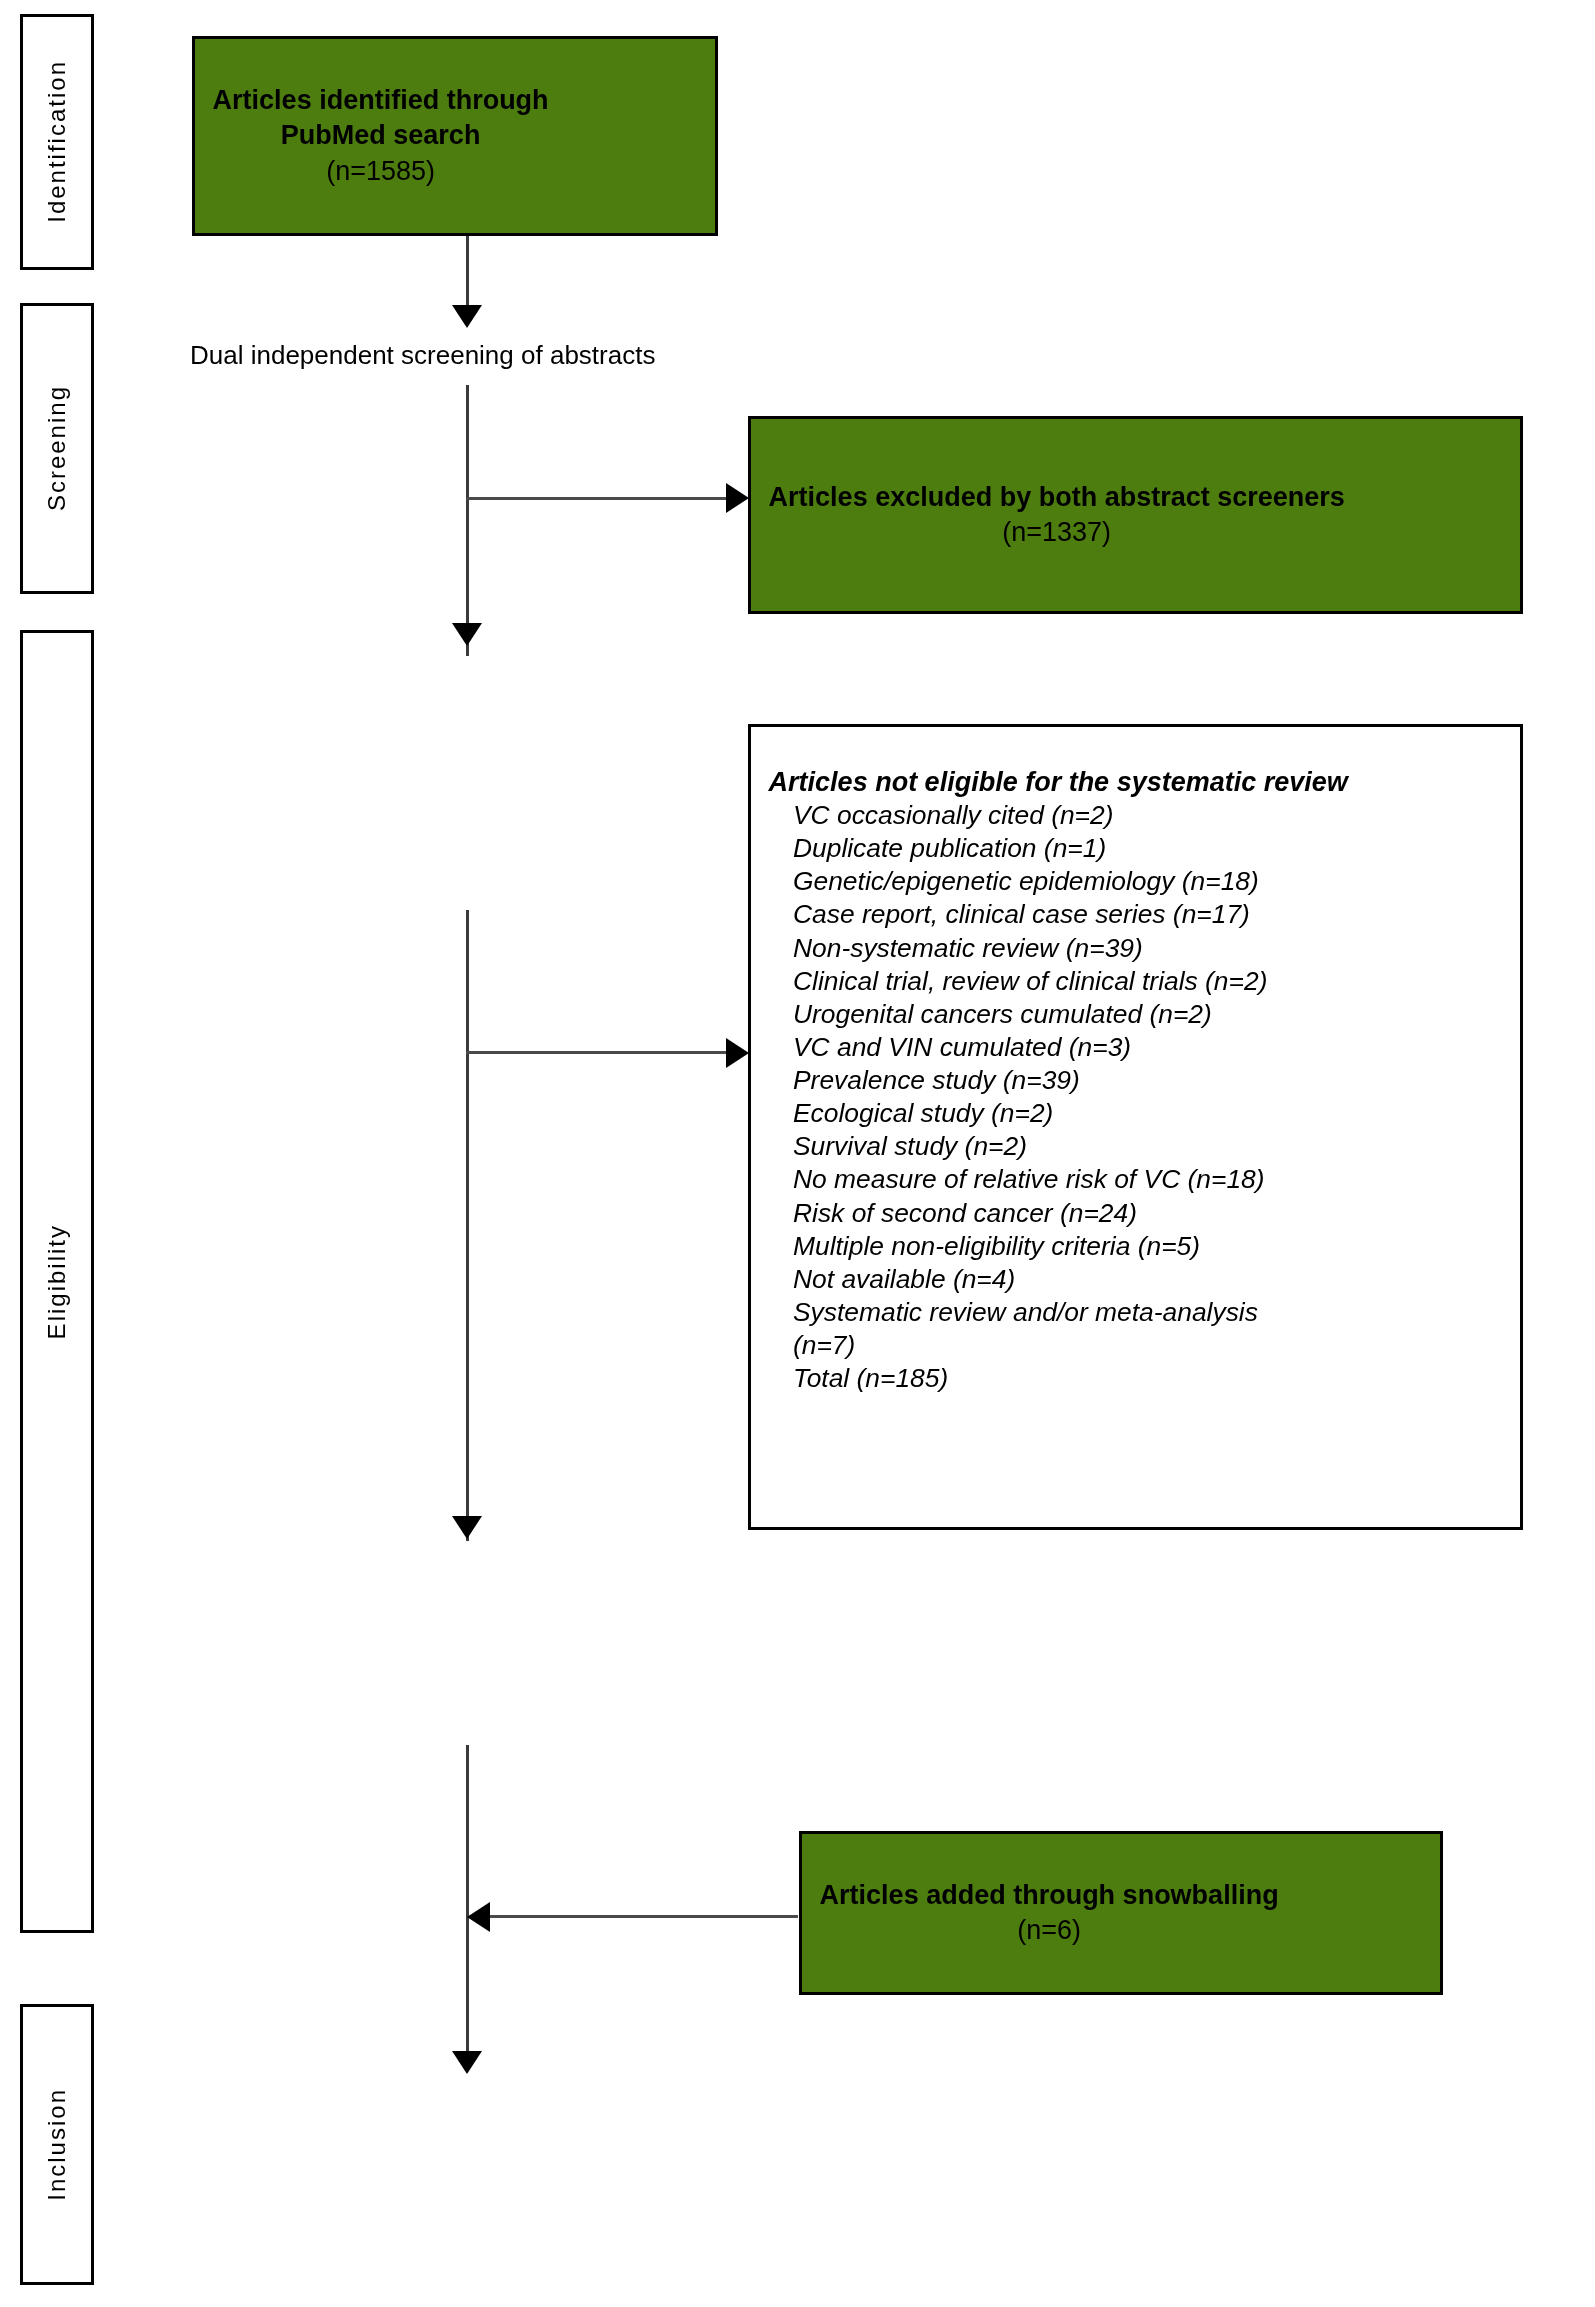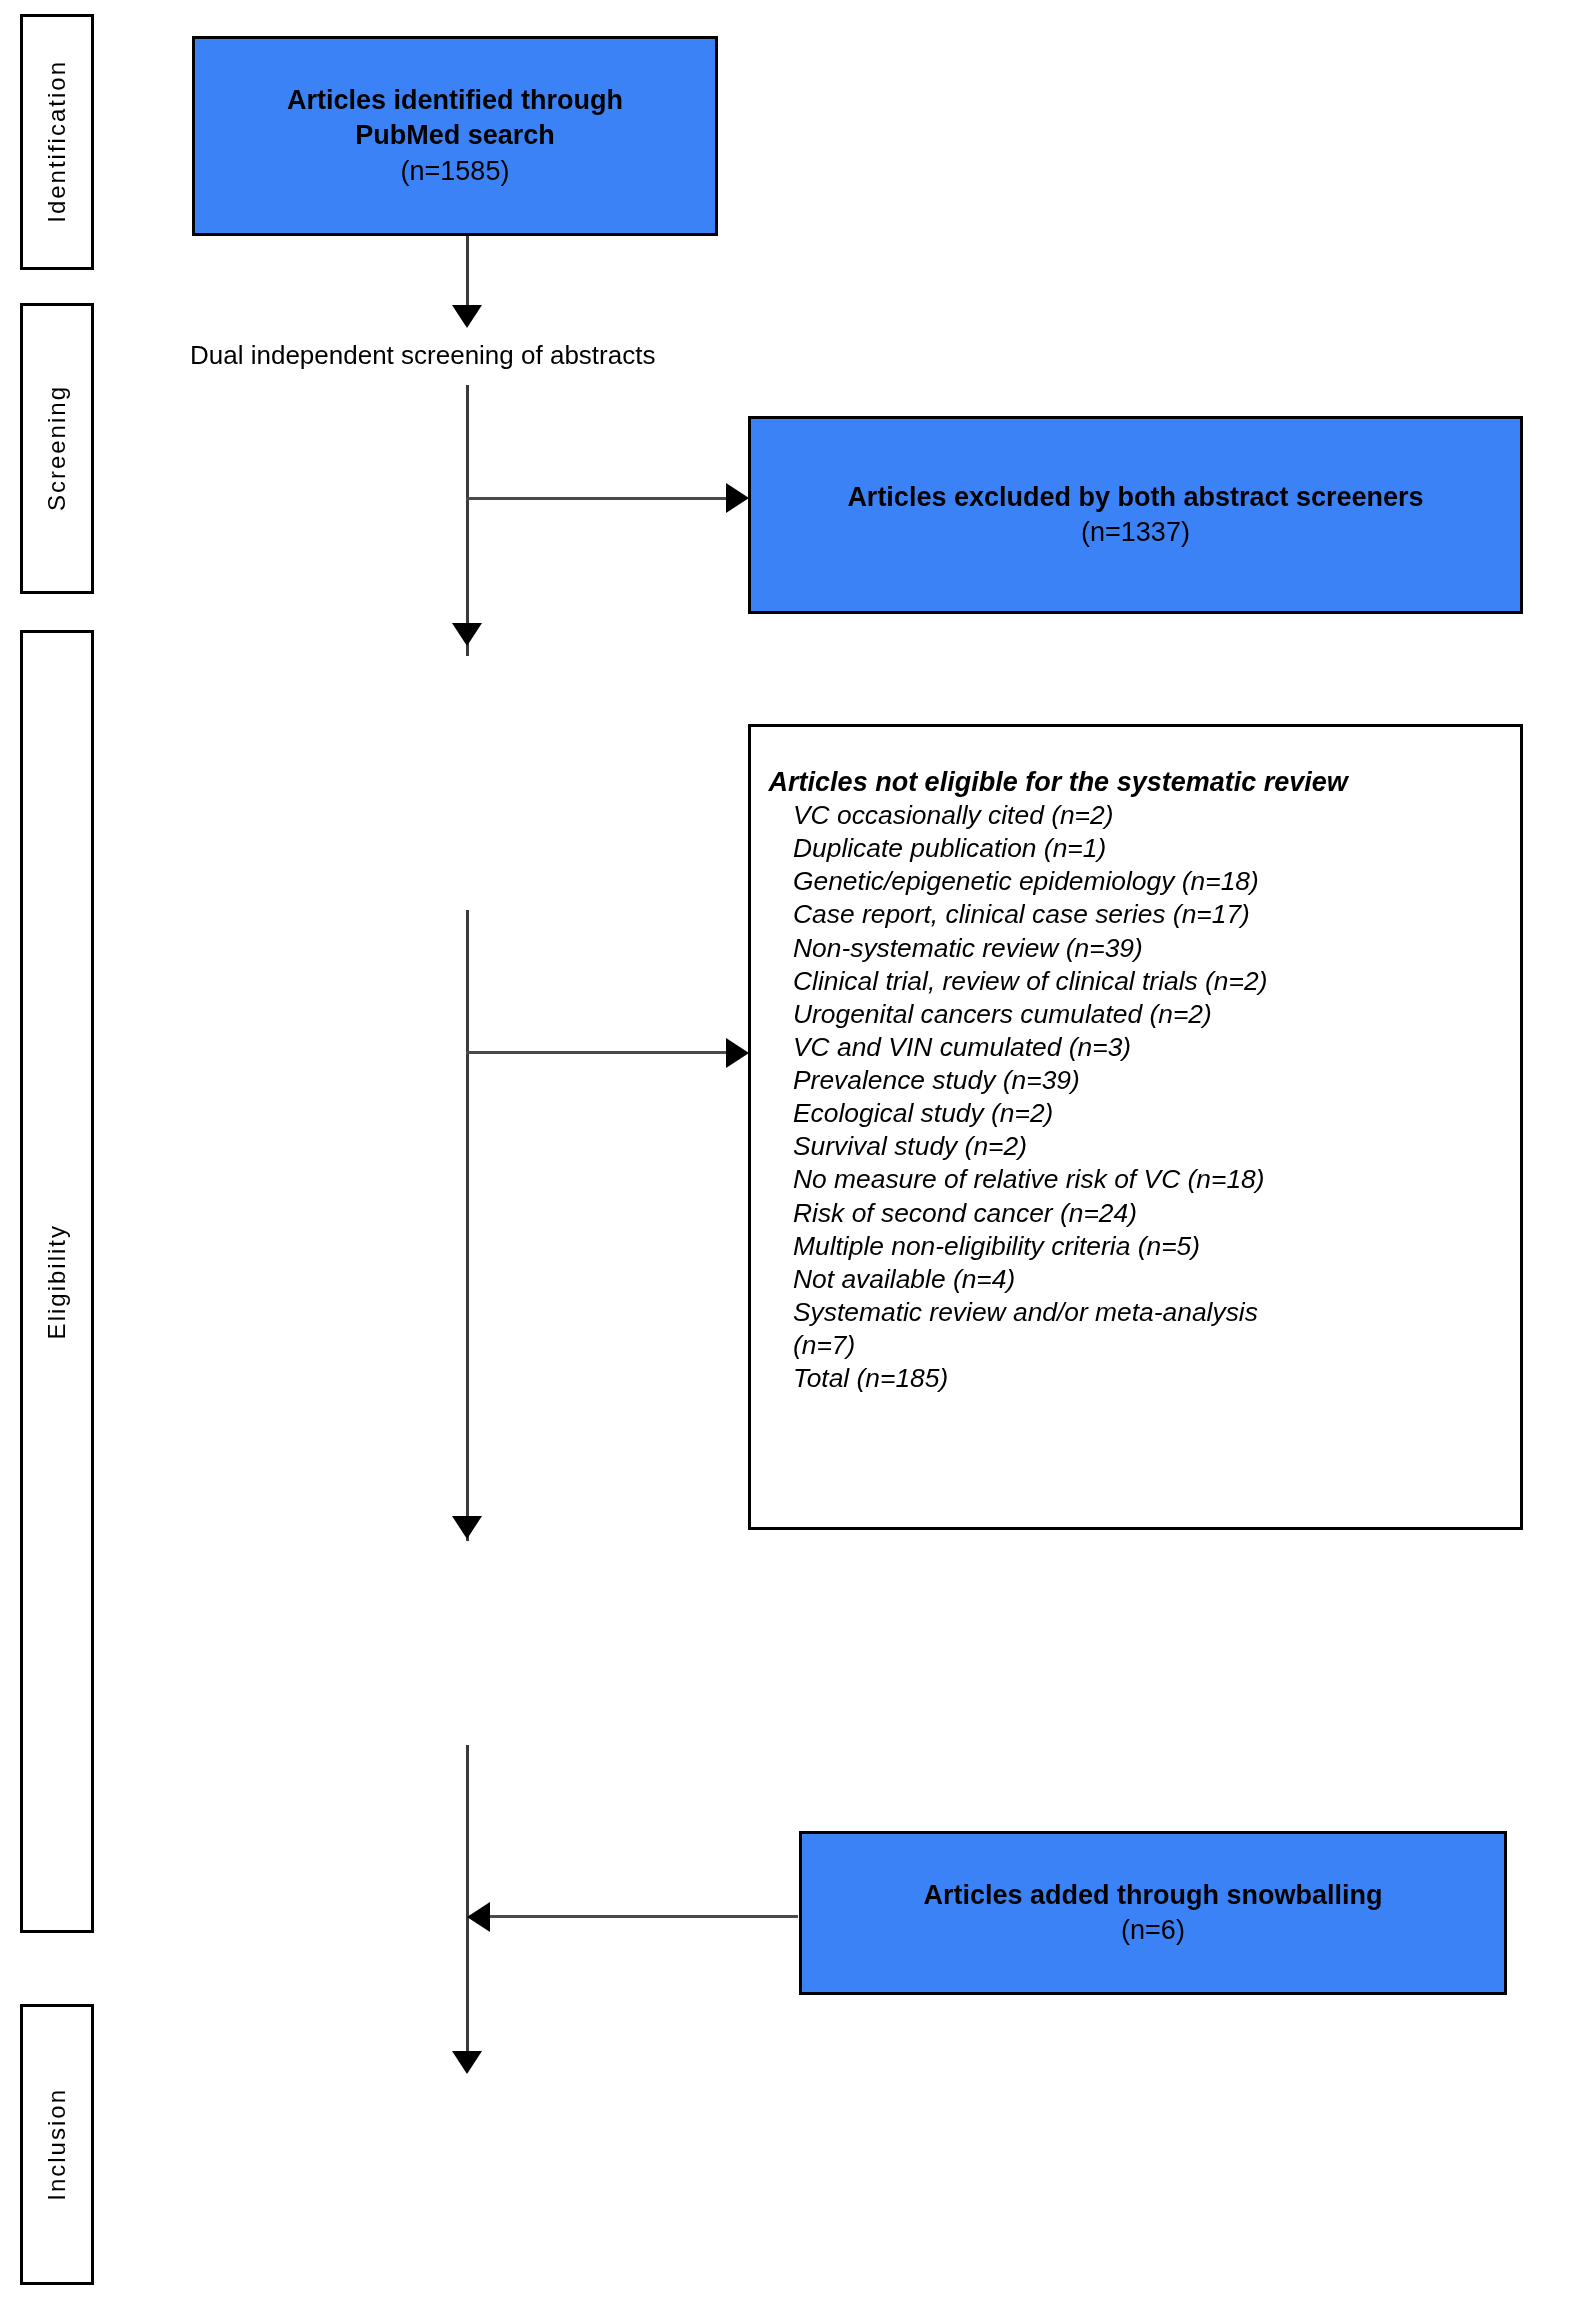"Articles identified through" .flow-box { background: #3b82f6 -> #4d7c0f; justify-content: center -> none }
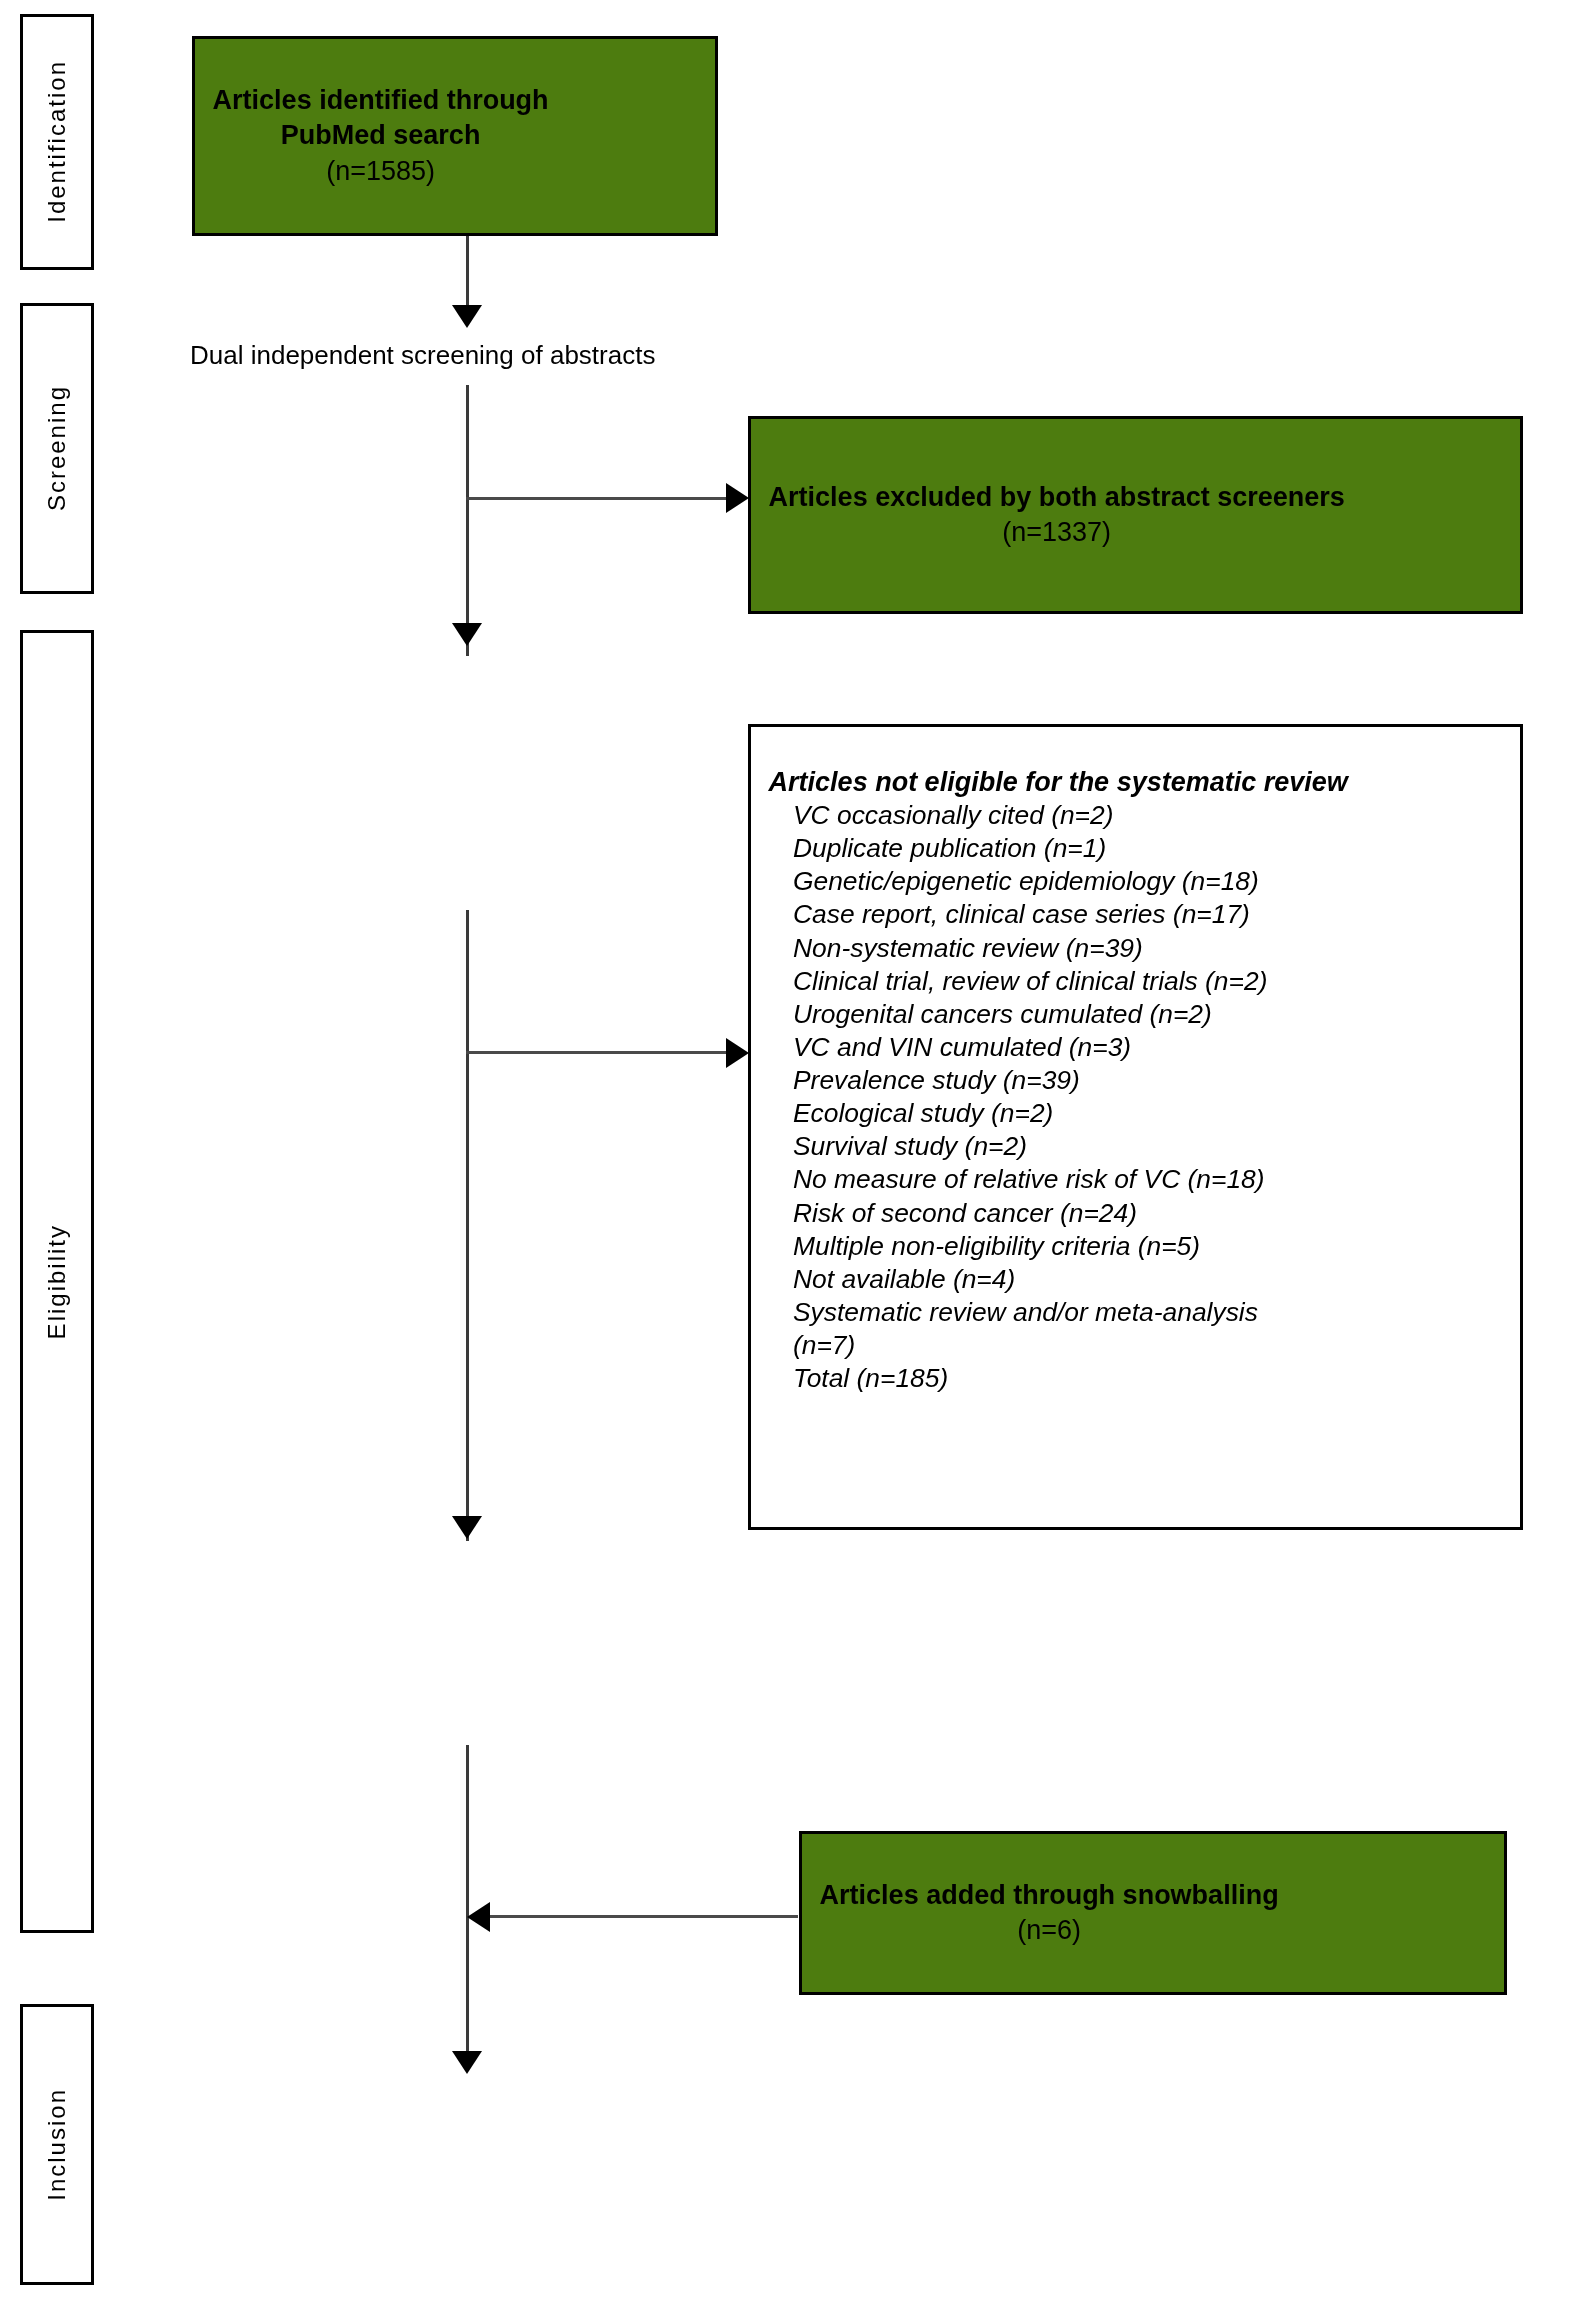"Articles added through snowballing" div.flow-box { width: 708px -> 644px }
